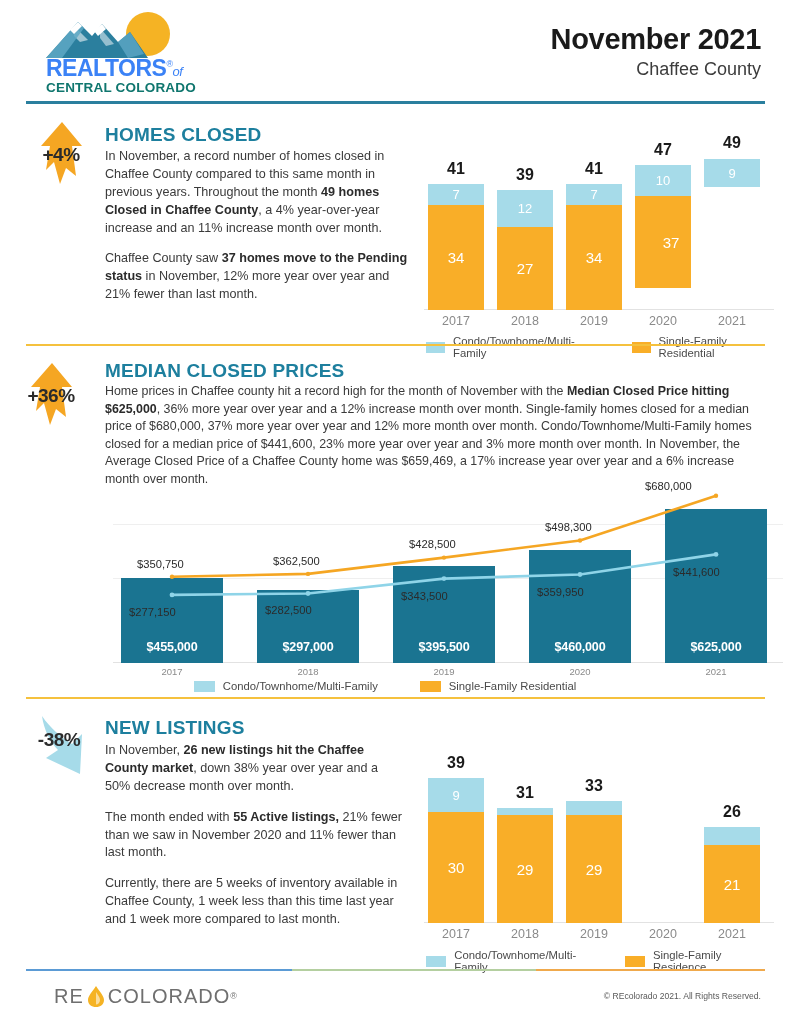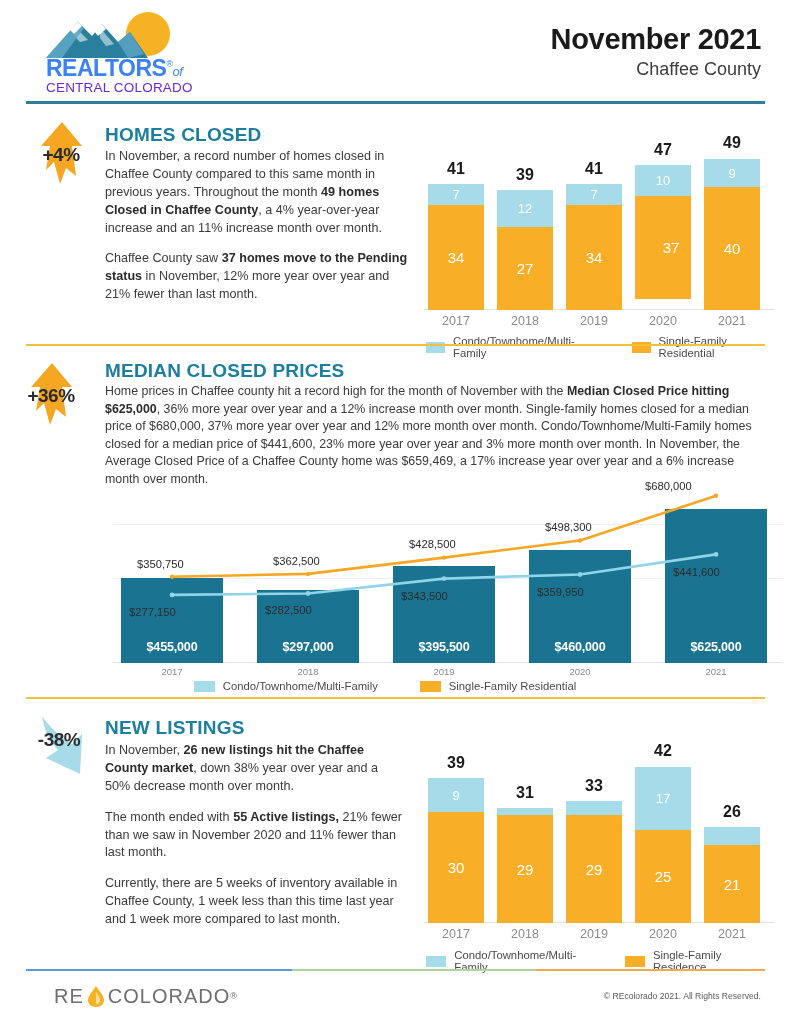"CENTRAL COLORADO" .logo-text2 { color: #6d28d9 -> #0f766e; font-weight: 400 -> 700 }
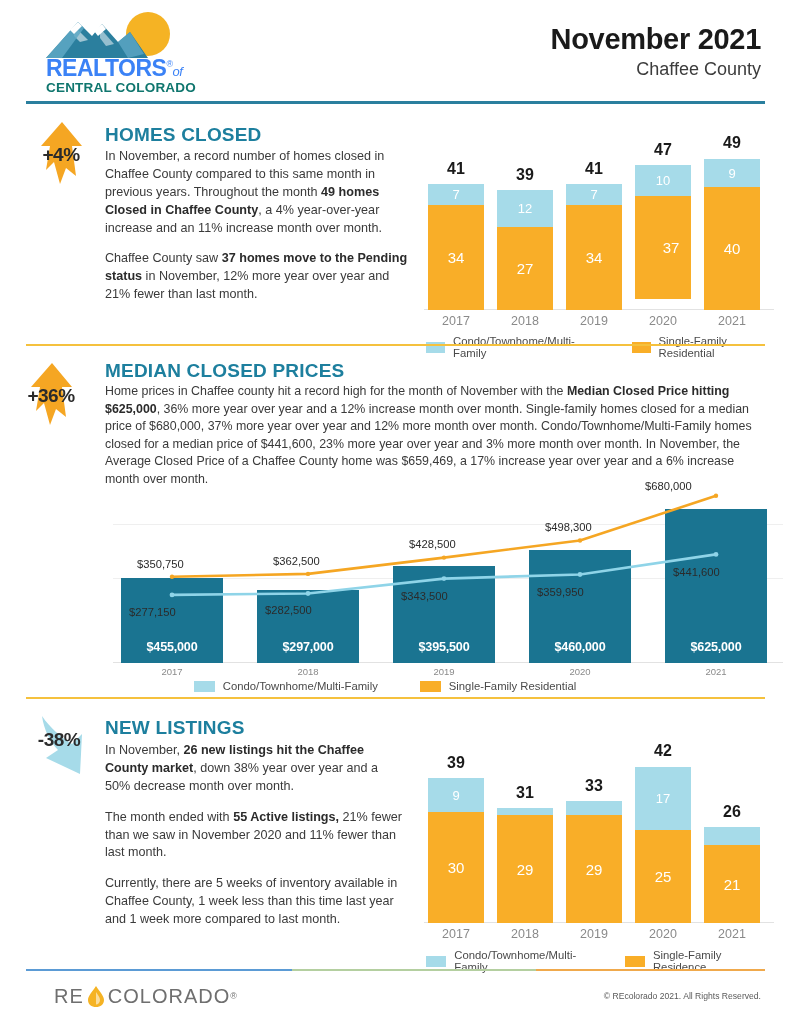"37" div.seg { height: 103px -> 92px }
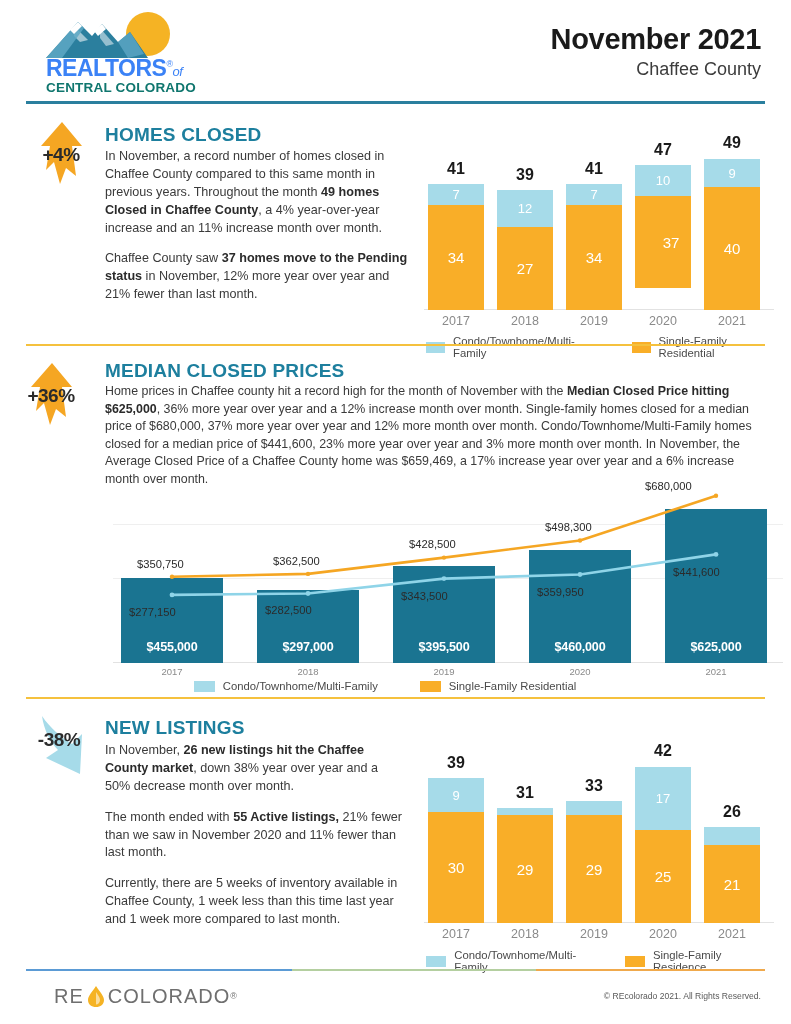"40" div.seg { html: <div> <span>40</span> </div> -> none }
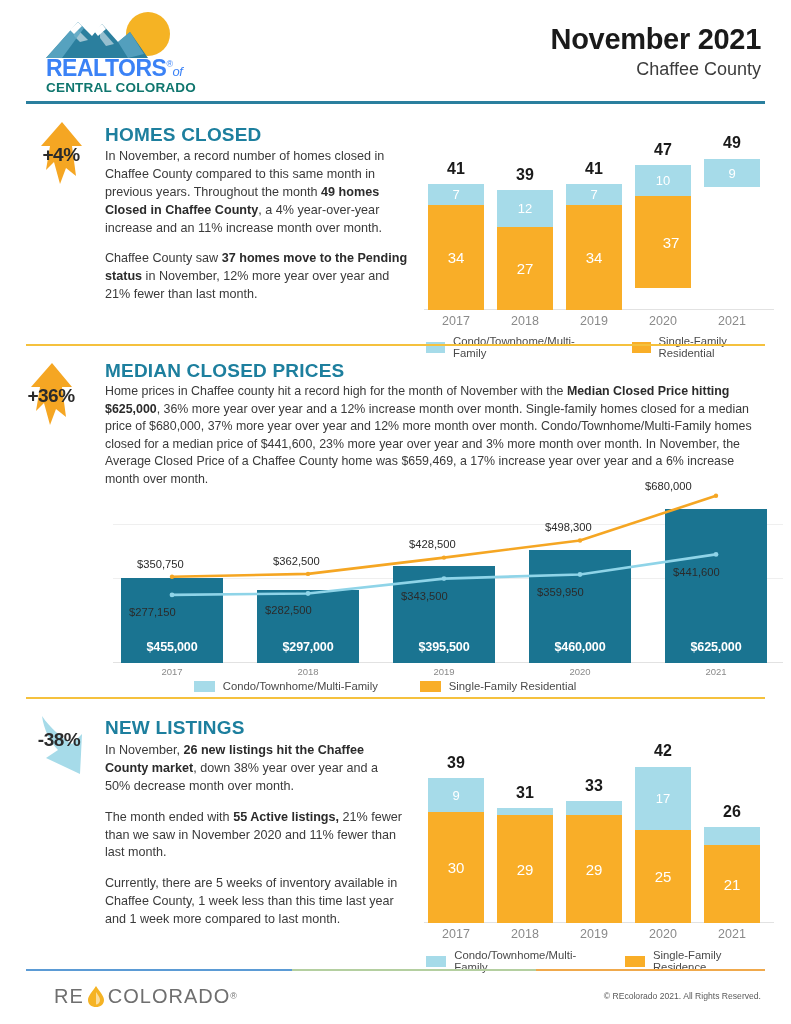"42" div.bar-group { html: <div> <div>42</div> <div> <span>17</span> </div> <div> <span>25</span> </div> </div> -> none }
